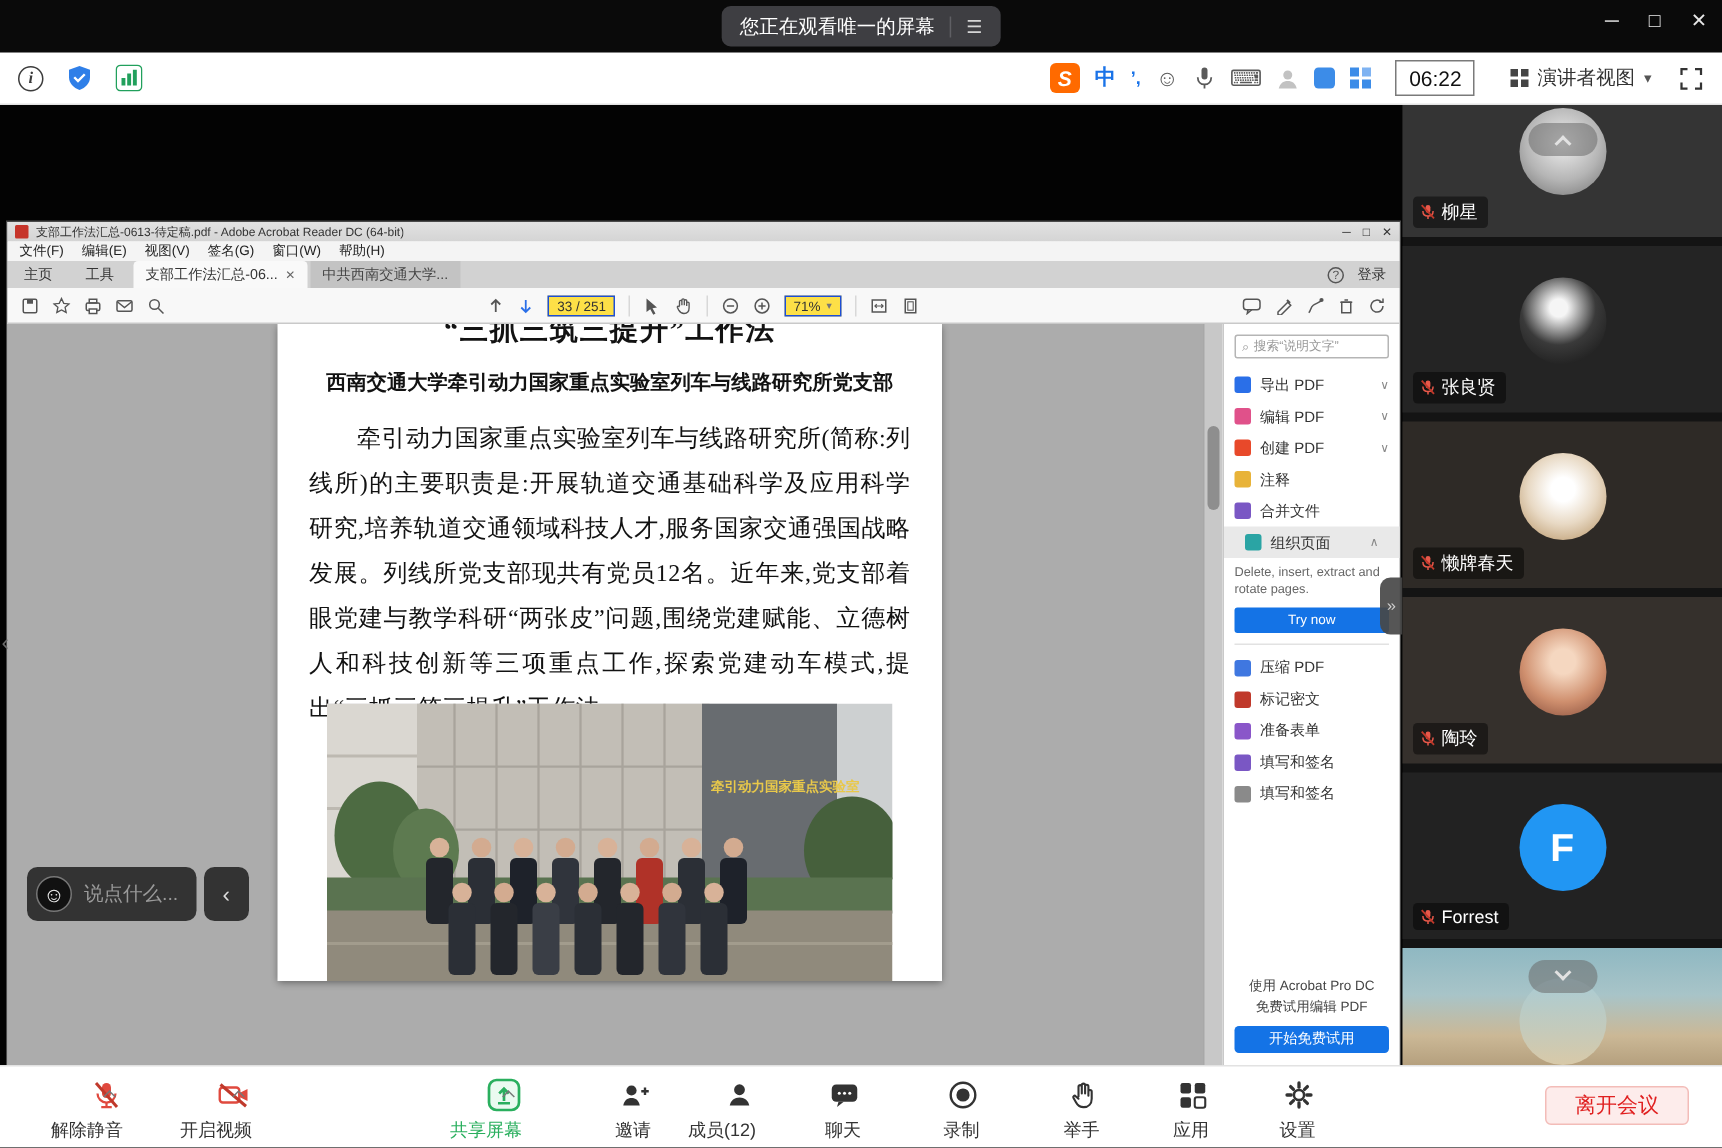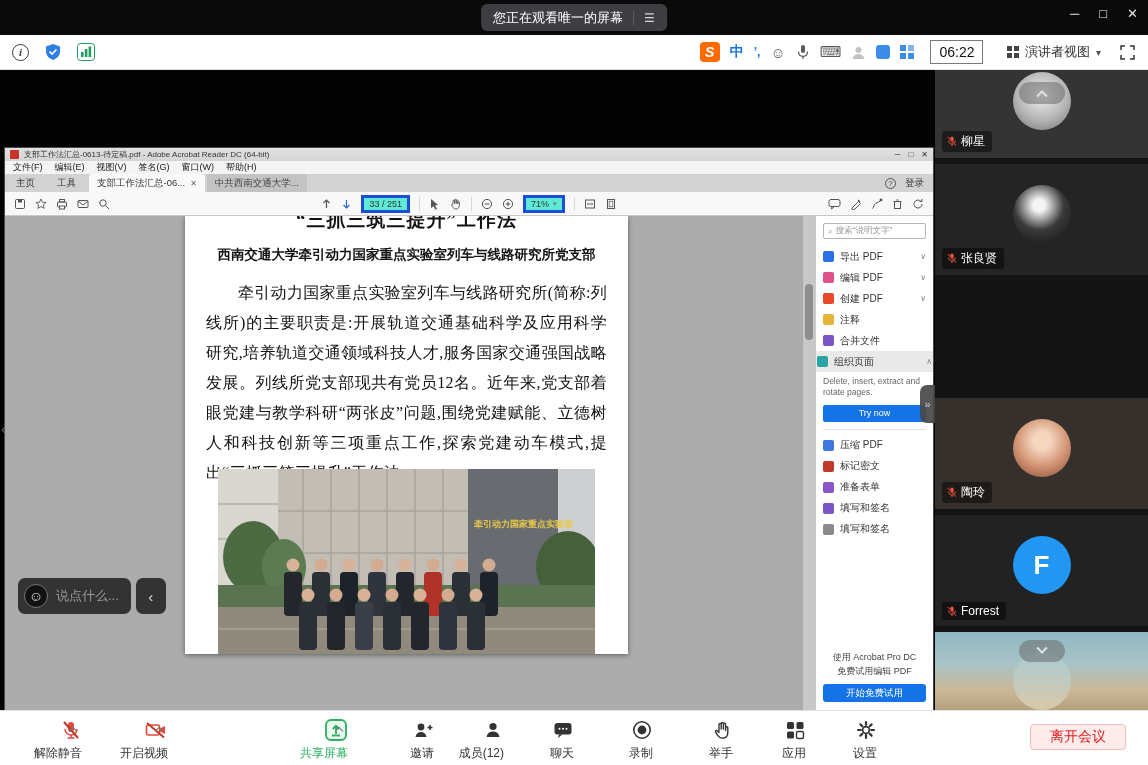"33 / 251" .mini-box { background: #5eead4 -> #fde047; border: 3px solid #1d4ed8 -> 1px solid #1d4ed8 }
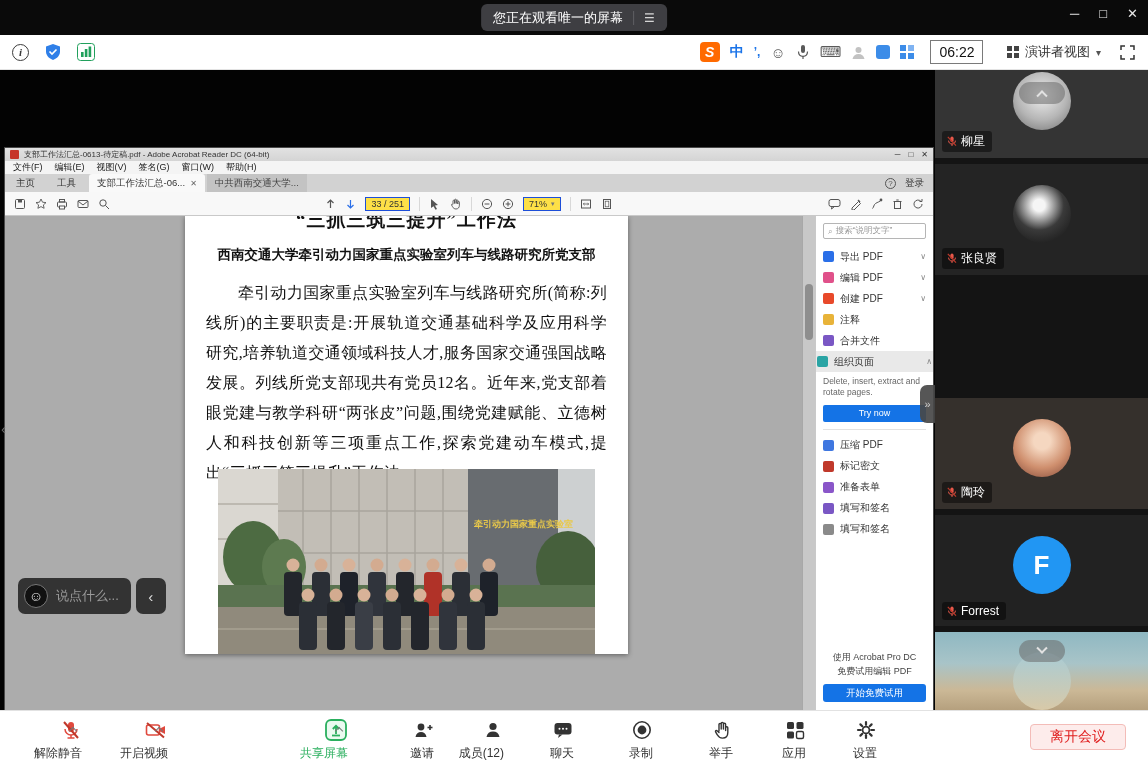"组织页面" .tool-item.selected { padding: 0 1px -> 0 14px }
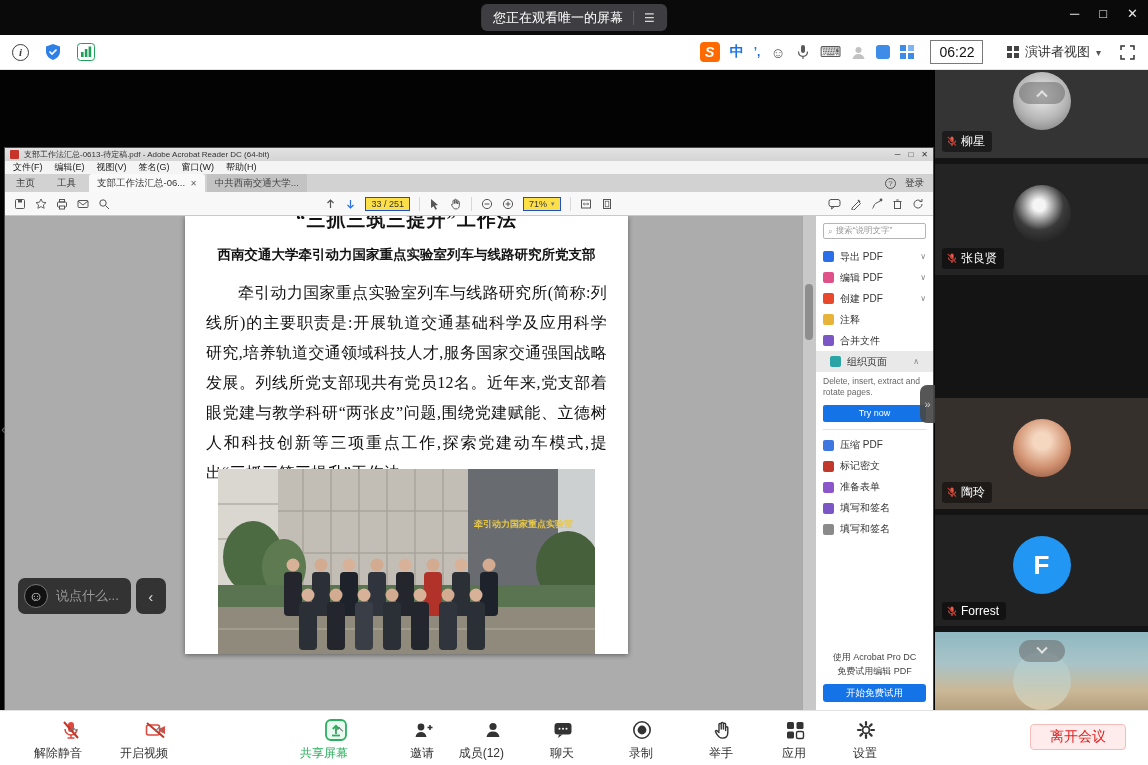"懒牌春天" div.tile { html: none -> <div> <div></div> <div> <svg> <rect></rect> <path></path> <line></line> <line></line> </svg> <span>懒牌春天</span> </div> </div> }
